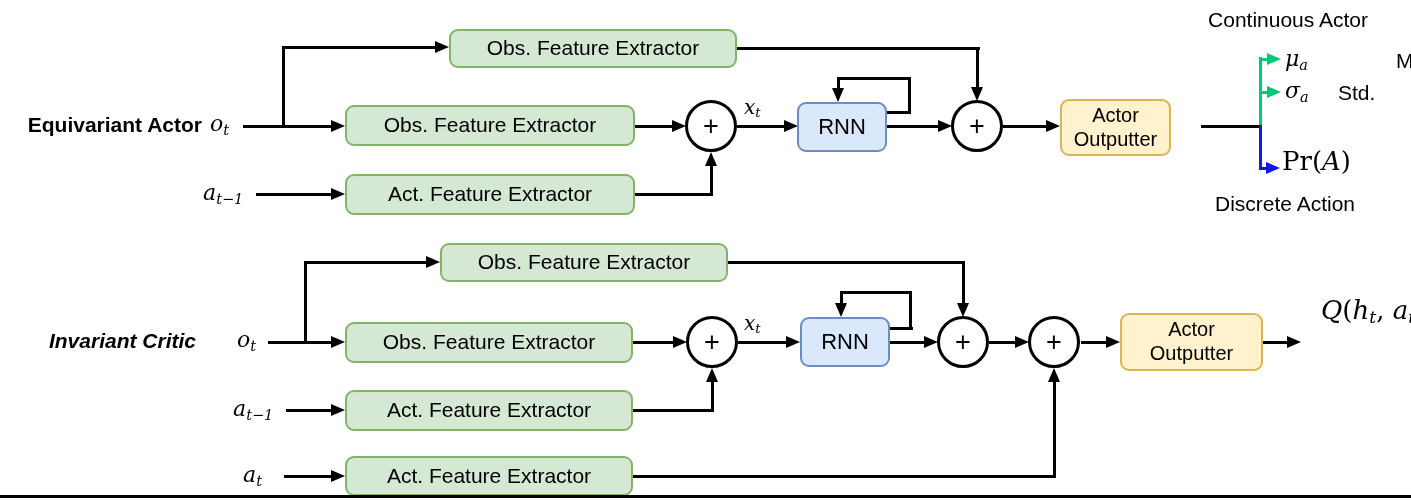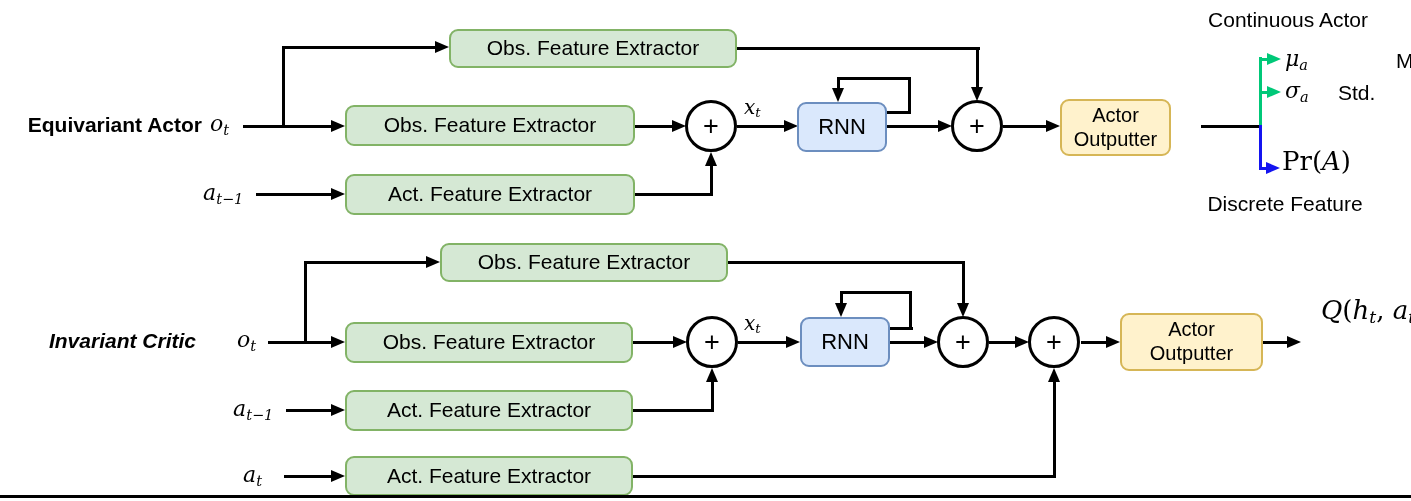"Discrete Feature" div.lbl { text: Feature -> Action }
